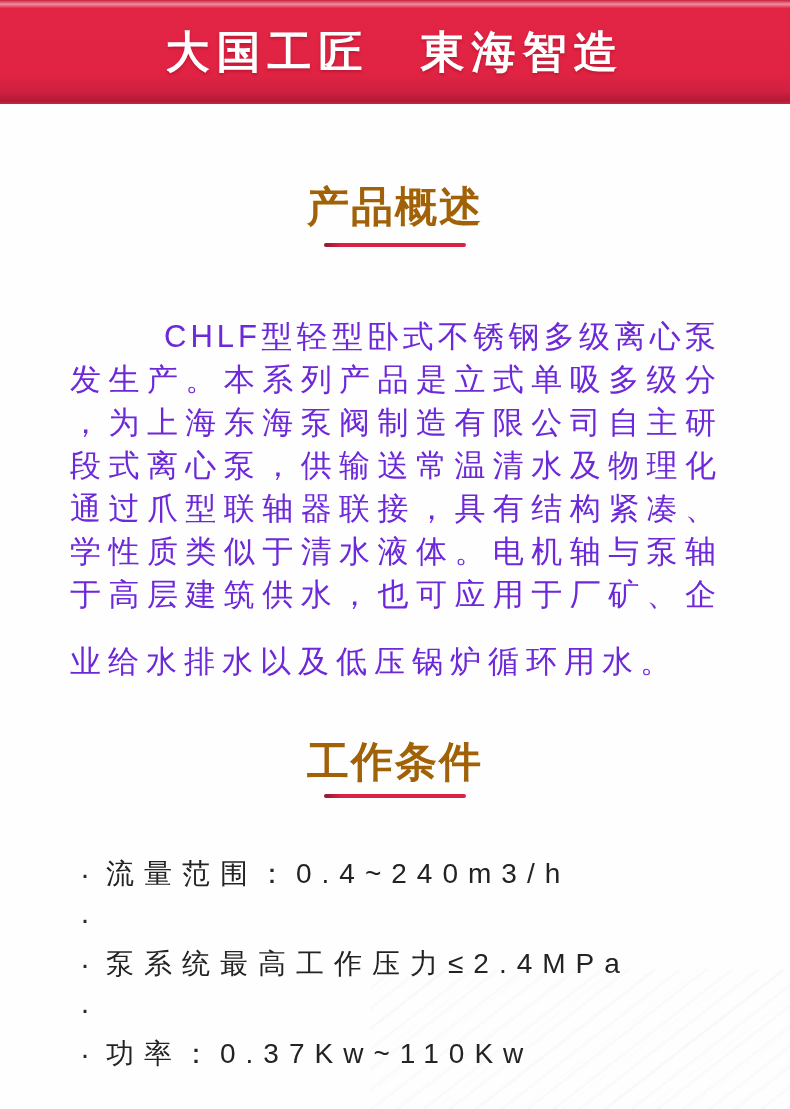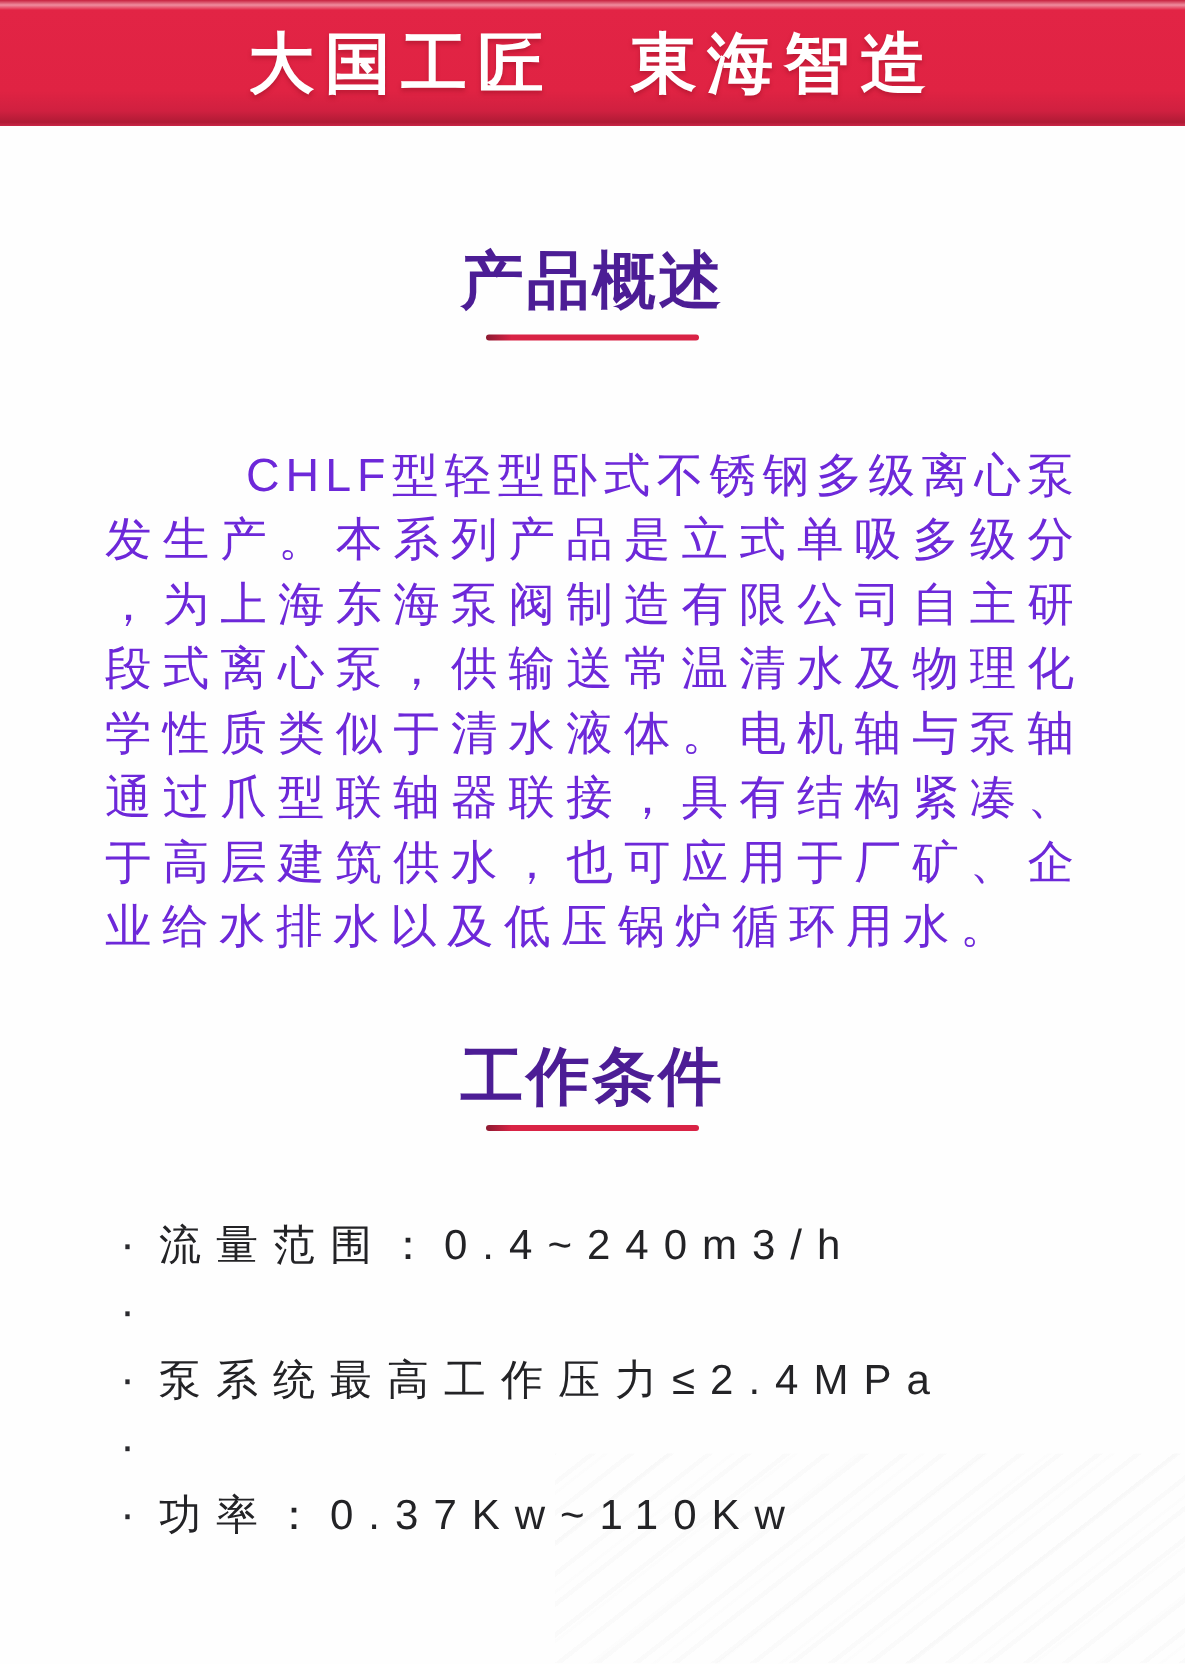"大国工匠 東海智造" .banner { height: 84px -> 104px }
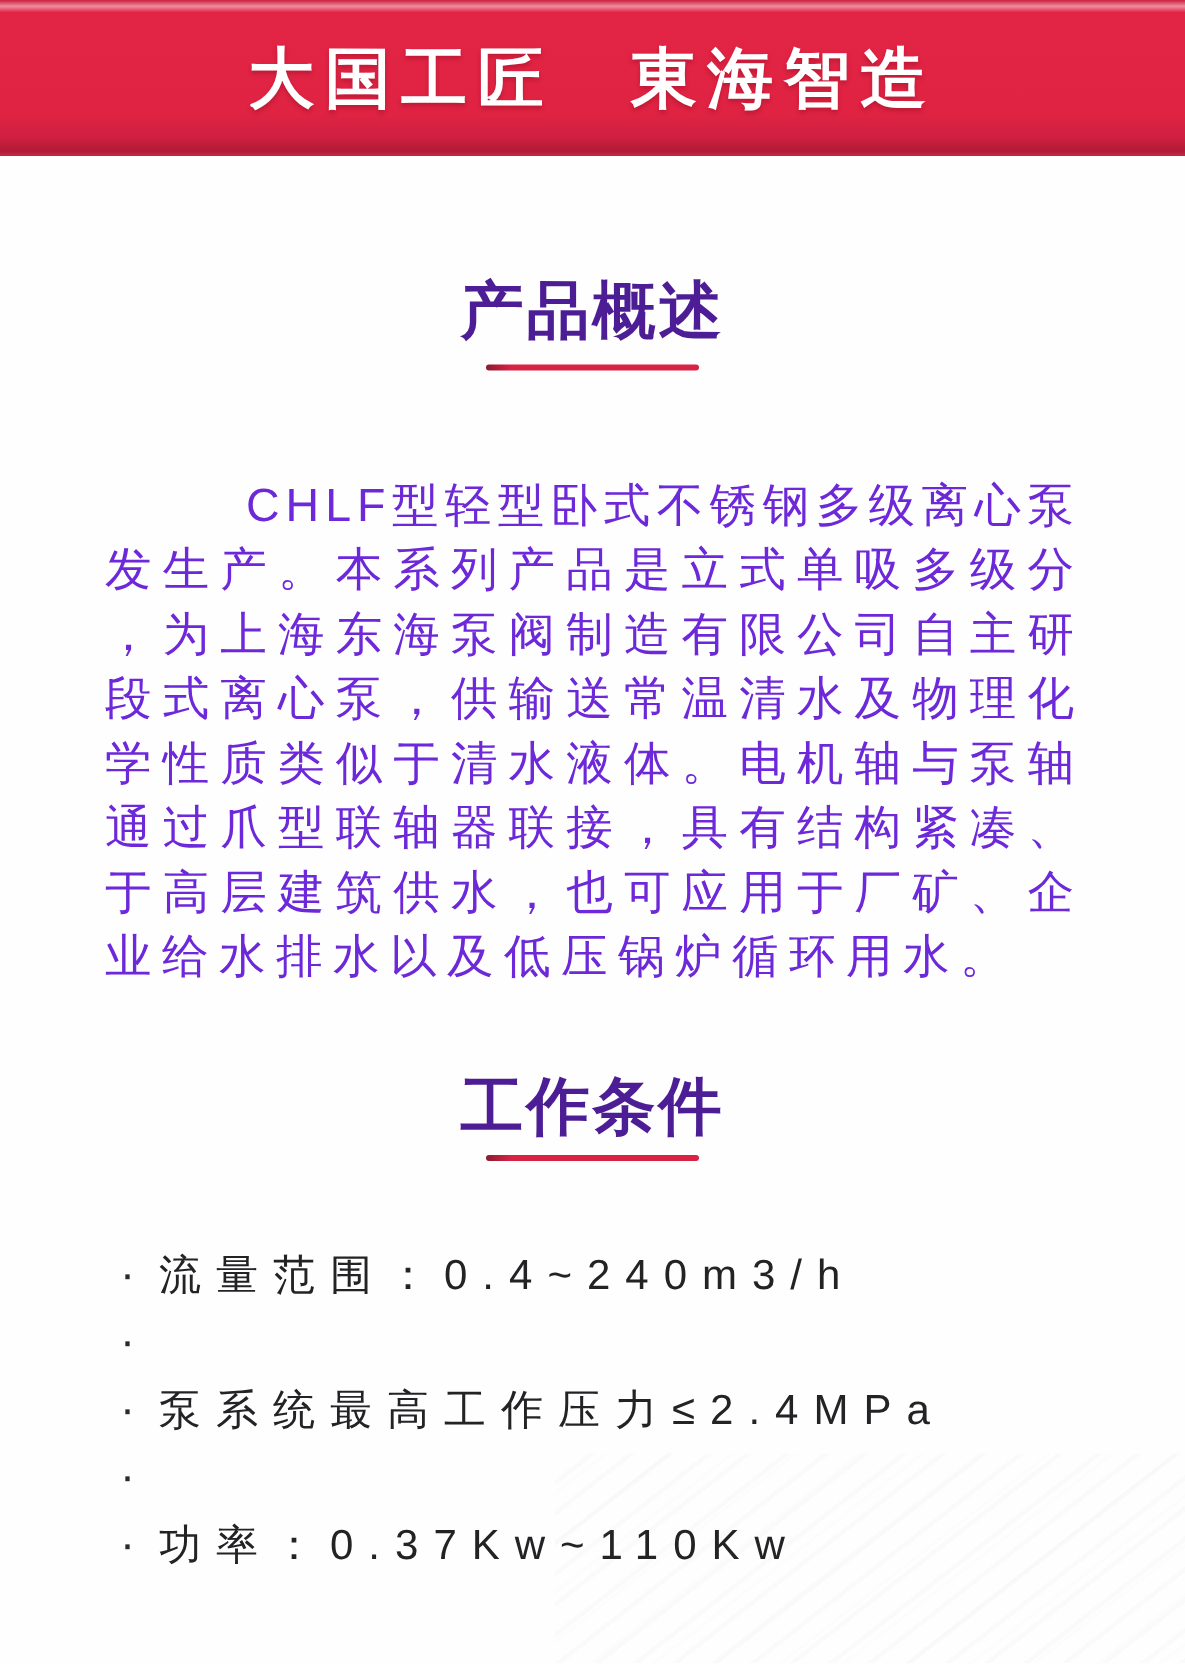"产品概述" .section-title { color: #4c1d95 -> #a16207 }
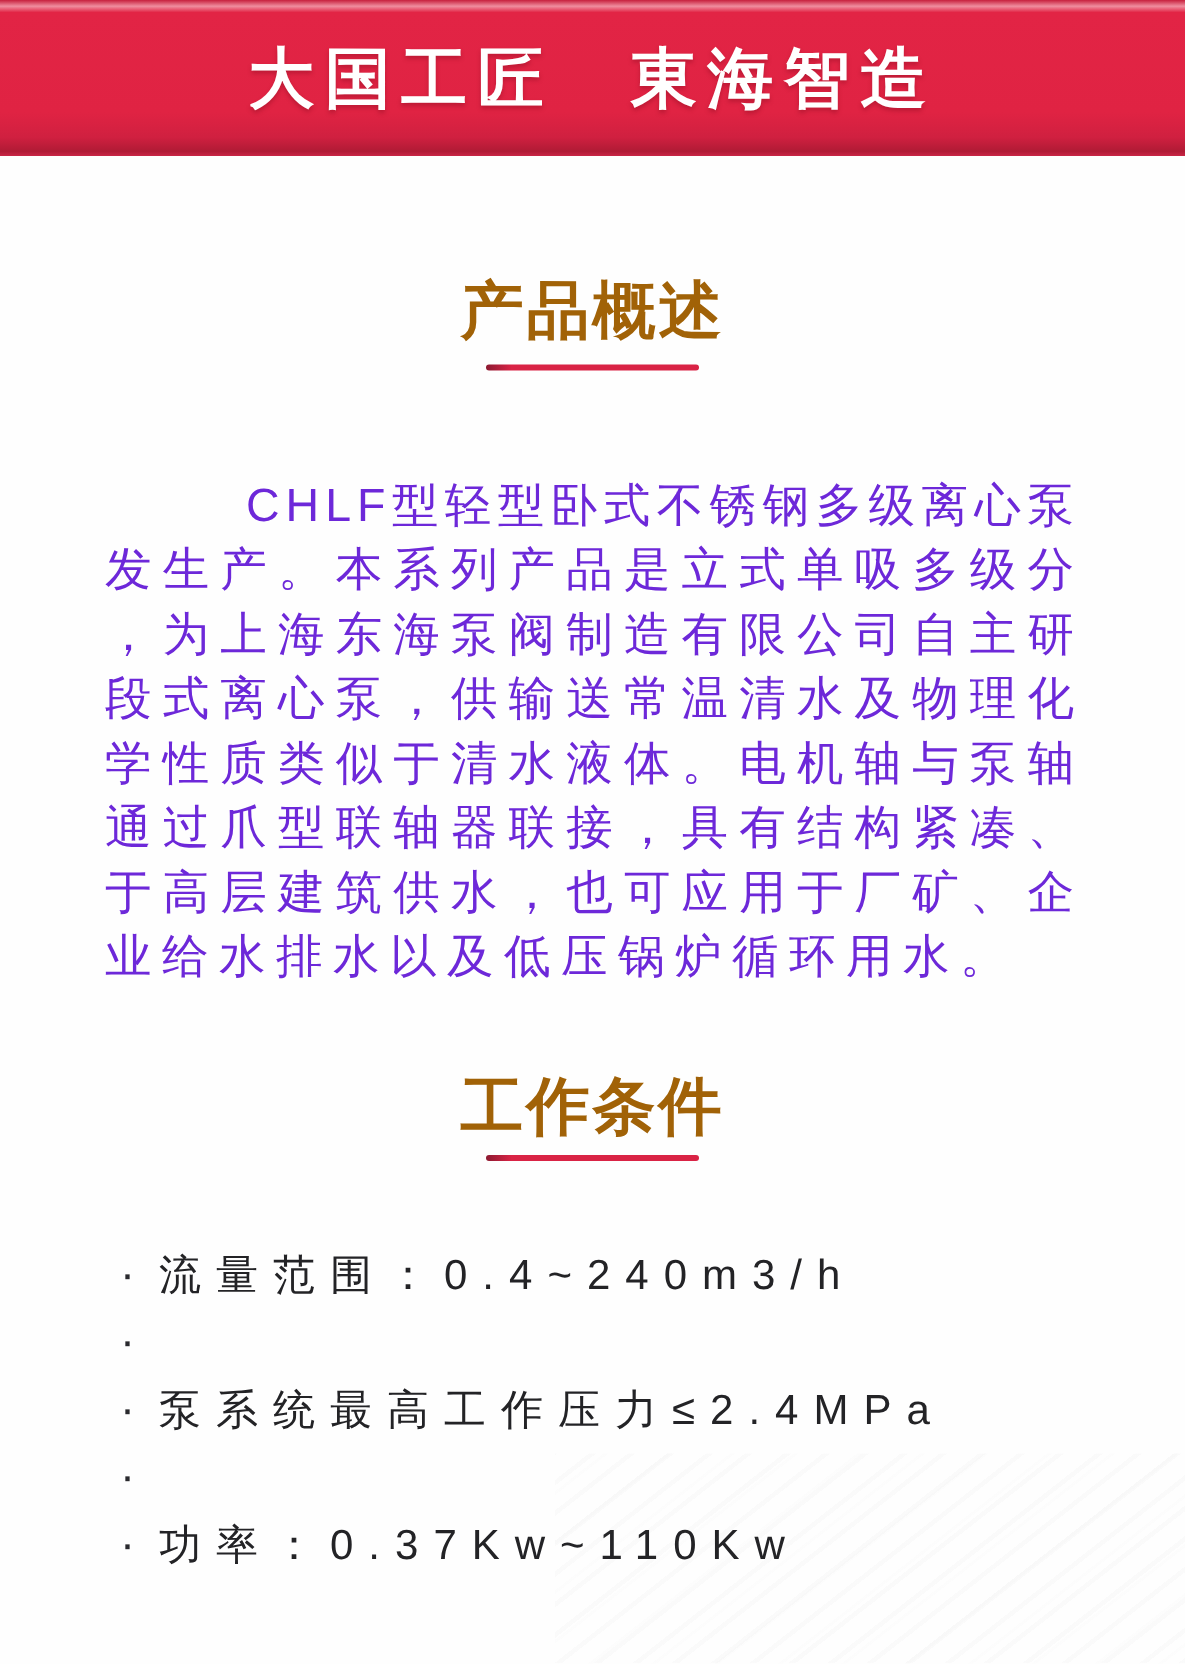"学性质类似于清水液体。电机轴与泵轴" div.para-line { order: before "通过爪型联轴器联接，具有结构紧凑、" -> after "通过爪型联轴器联接，具有结构紧凑、" }
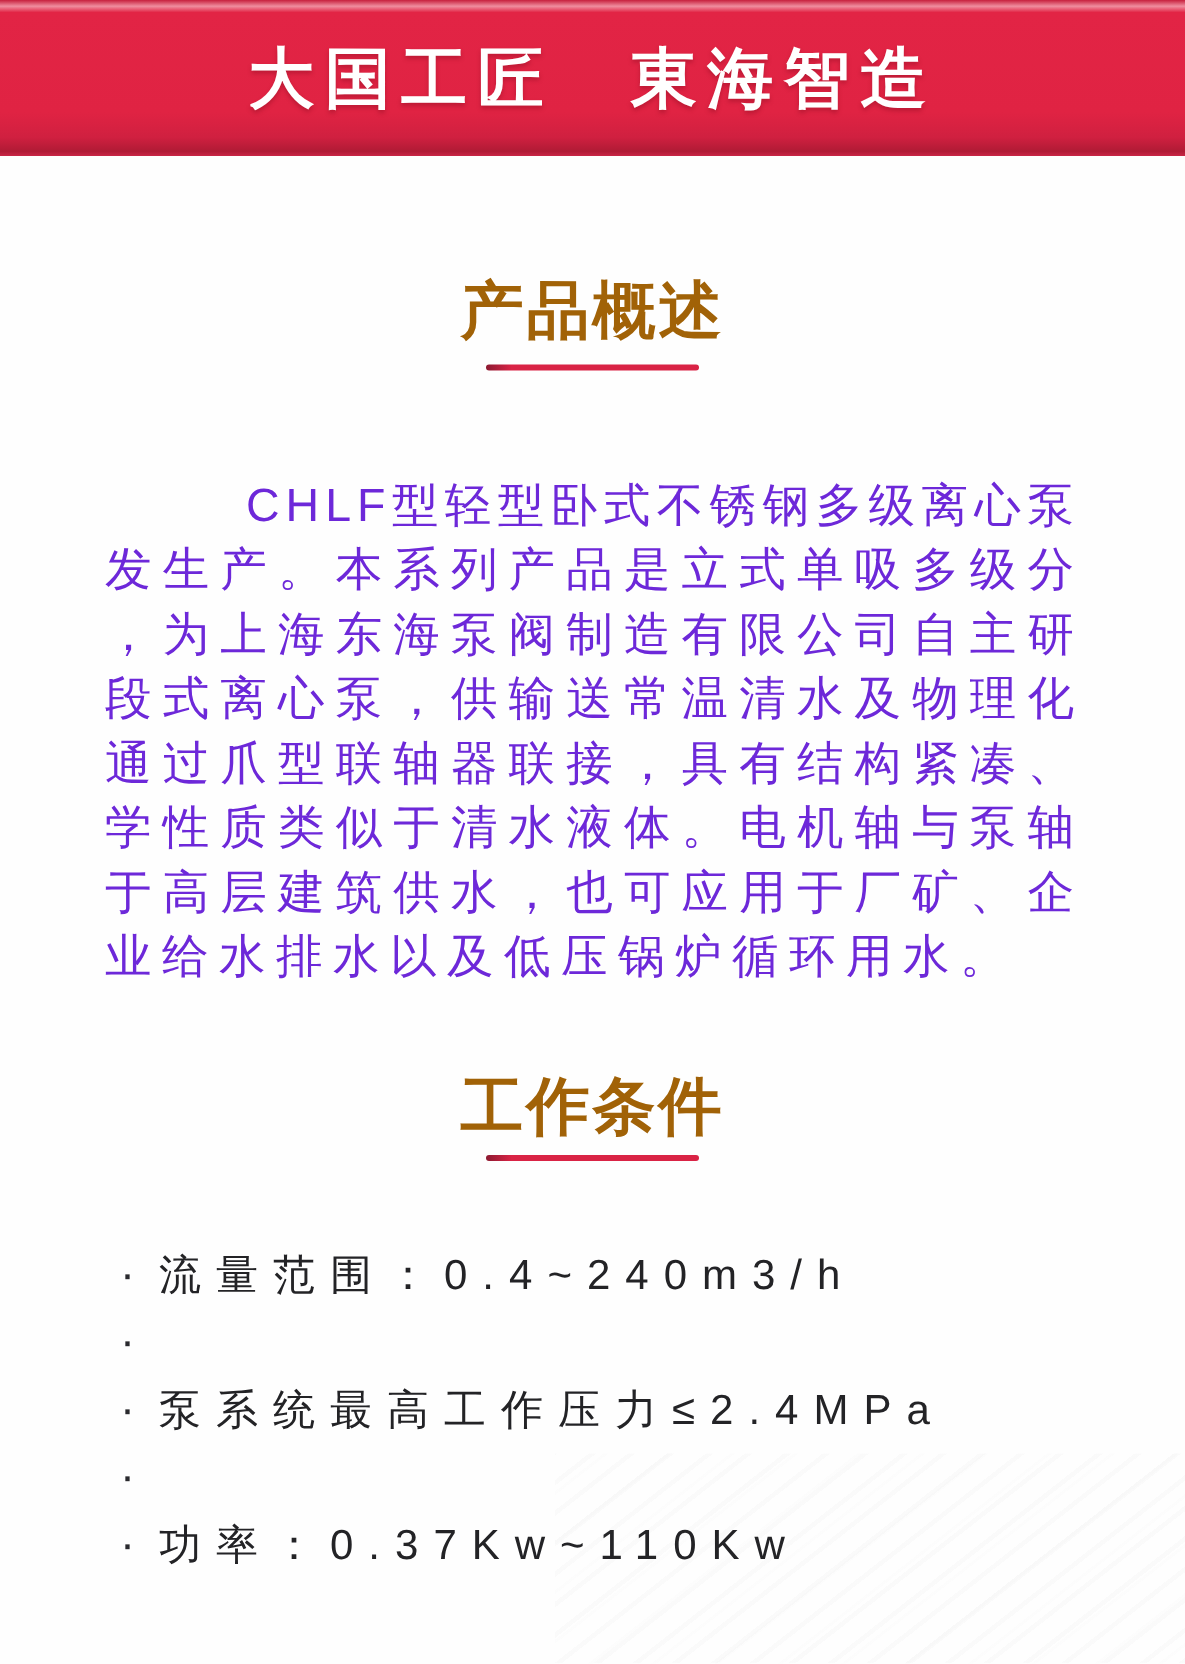"业给水排水以及低压锅炉循环用水。" .para-line.tail { margin-top: none -> 24px }
